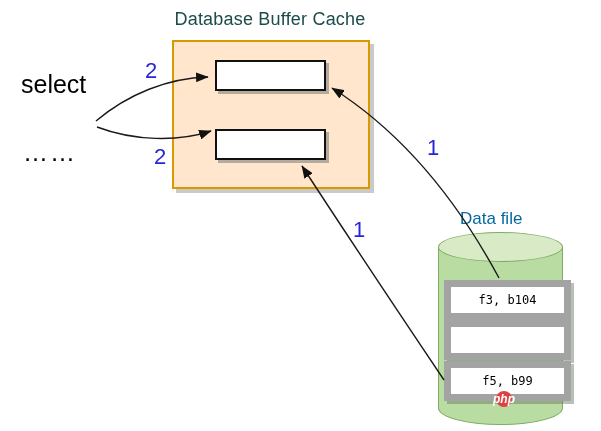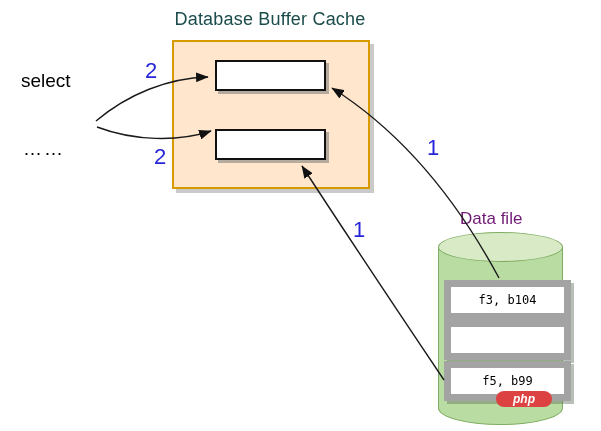"select" .qlabel { font-size: 19px -> 25px }
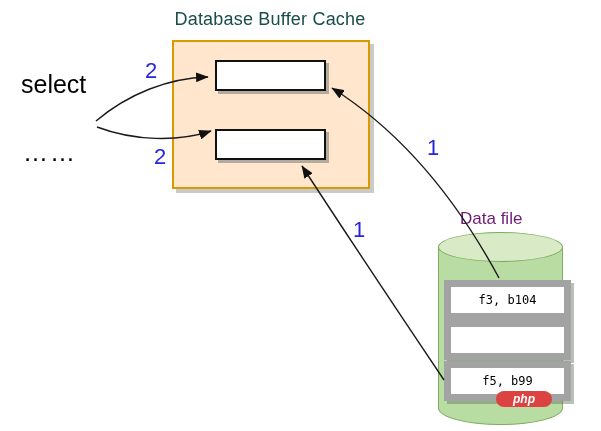"Data file" .datafile-title { color: #701a75 -> #0369a1 }
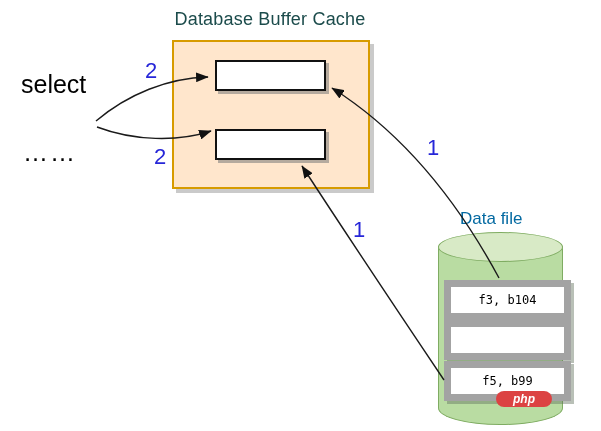"php" .php-pill { width: 56px -> 16px }
